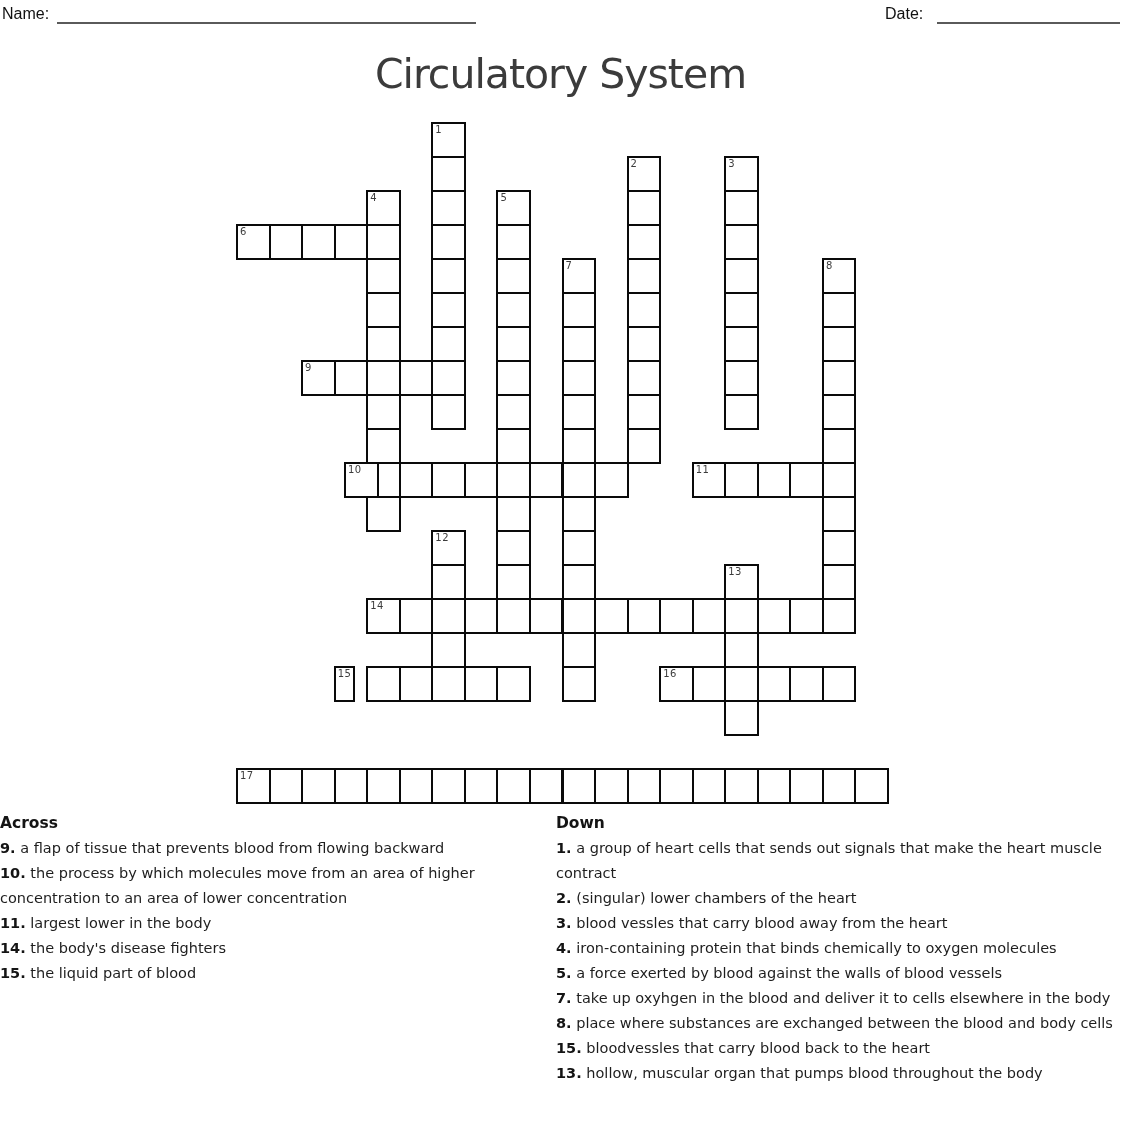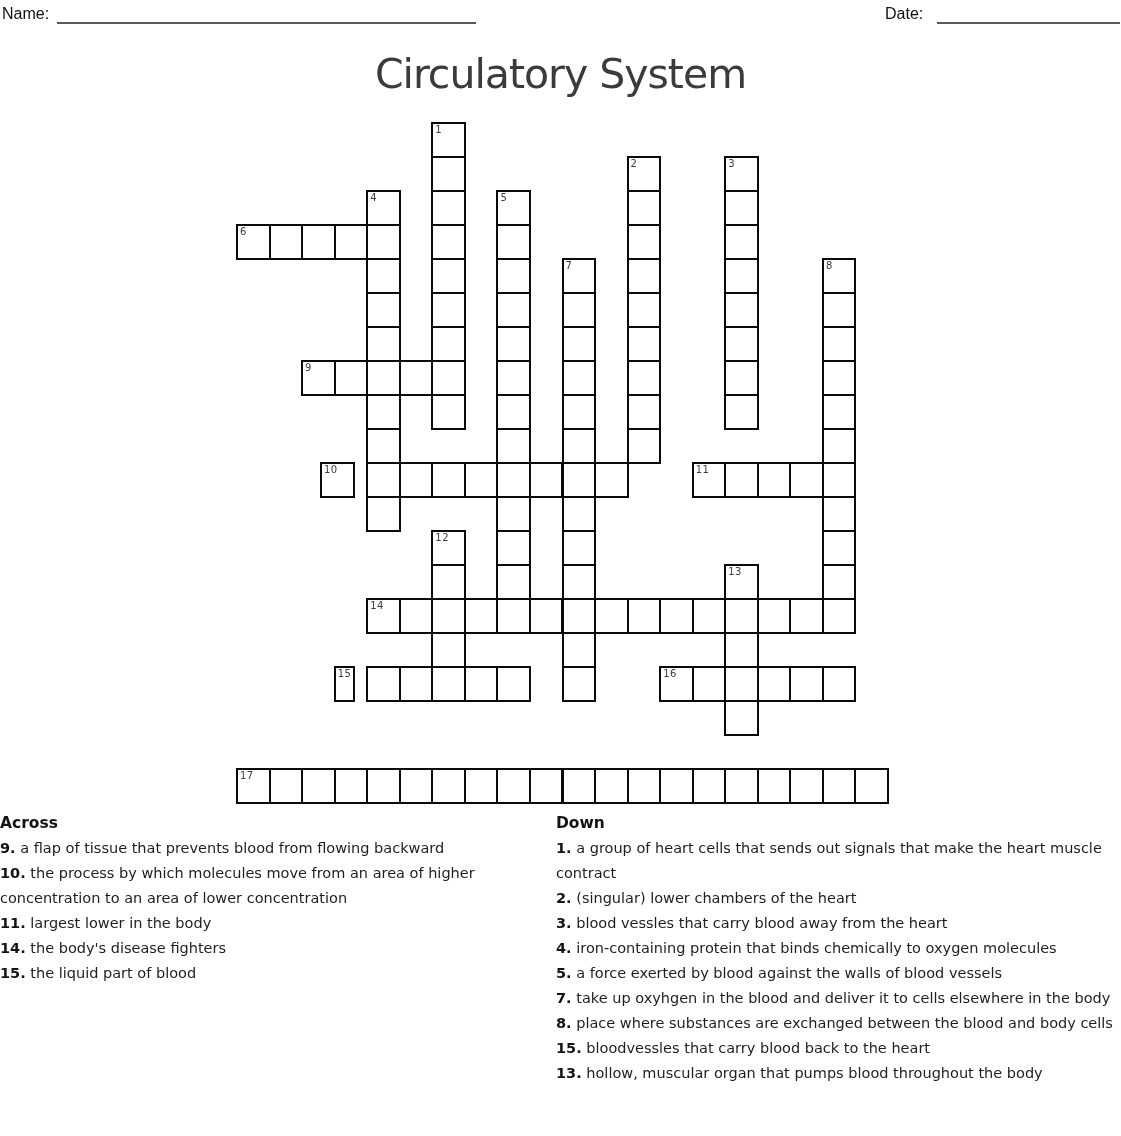"10" div.cell { left: 320px -> 344px }
